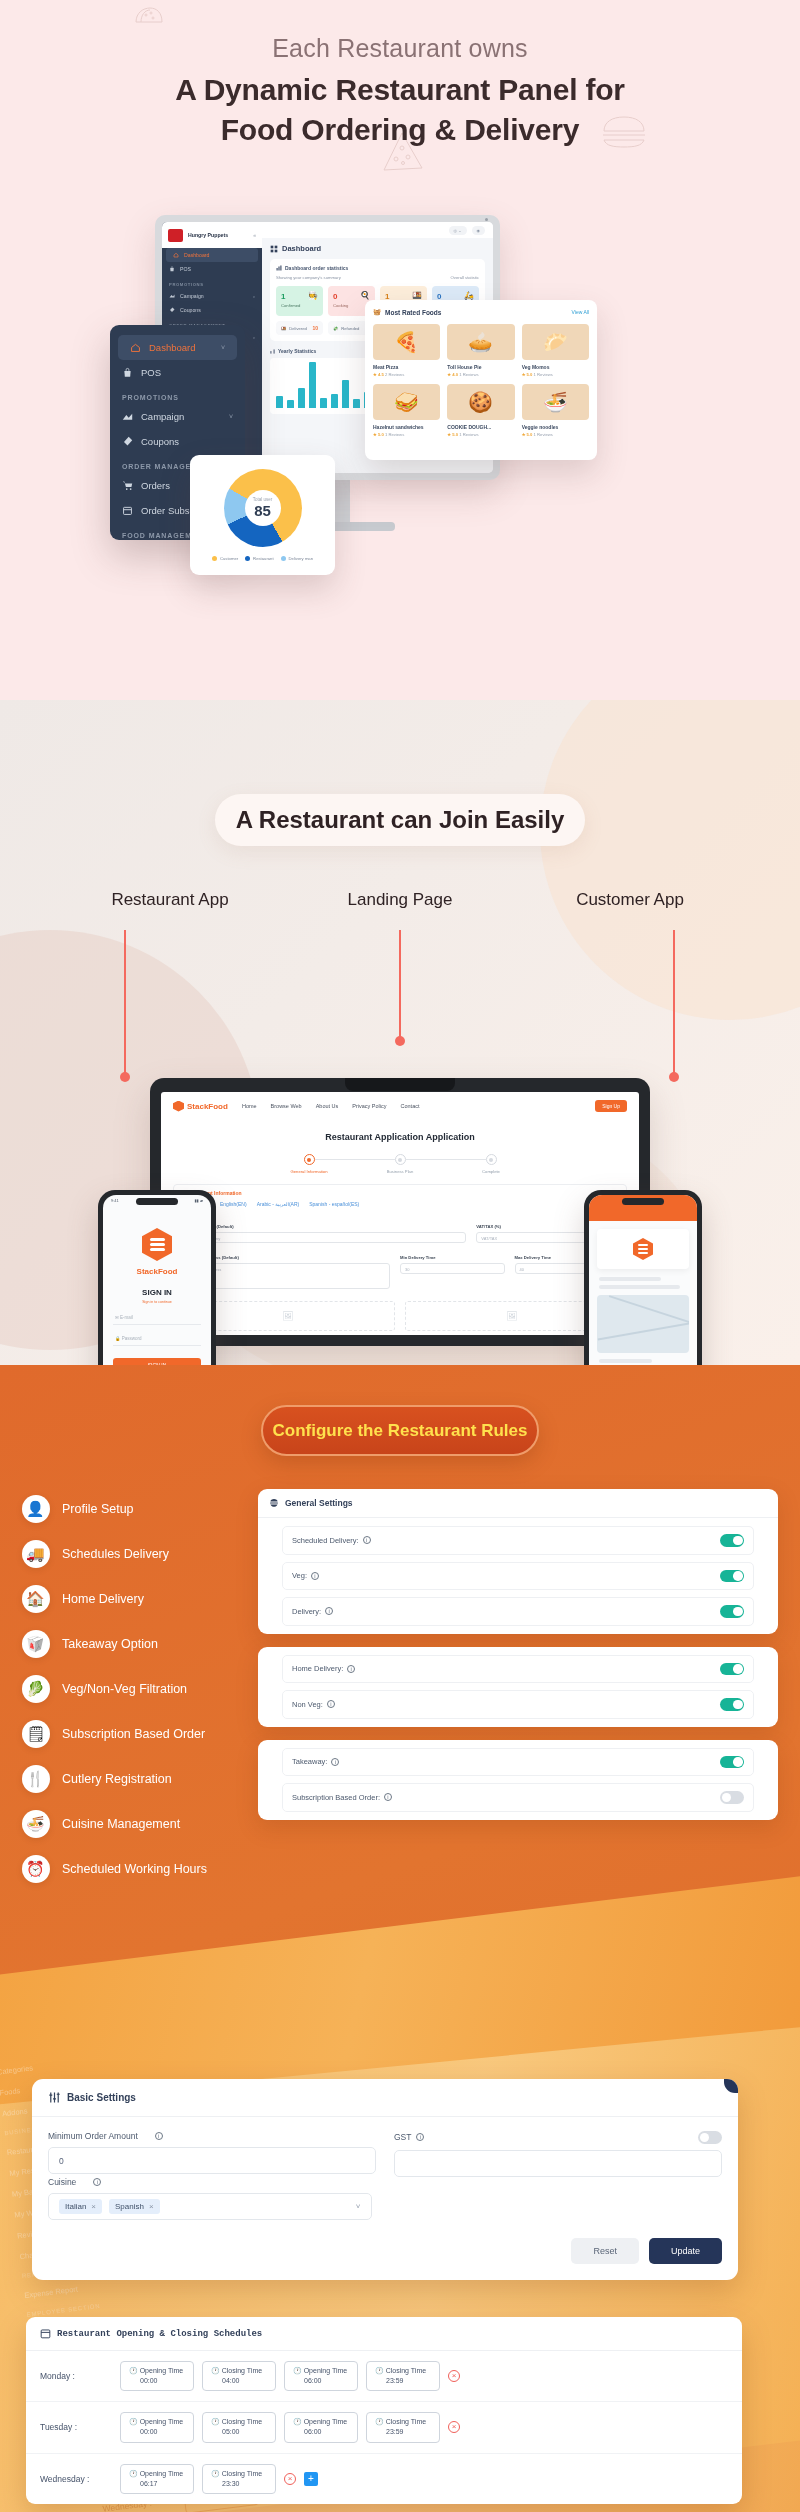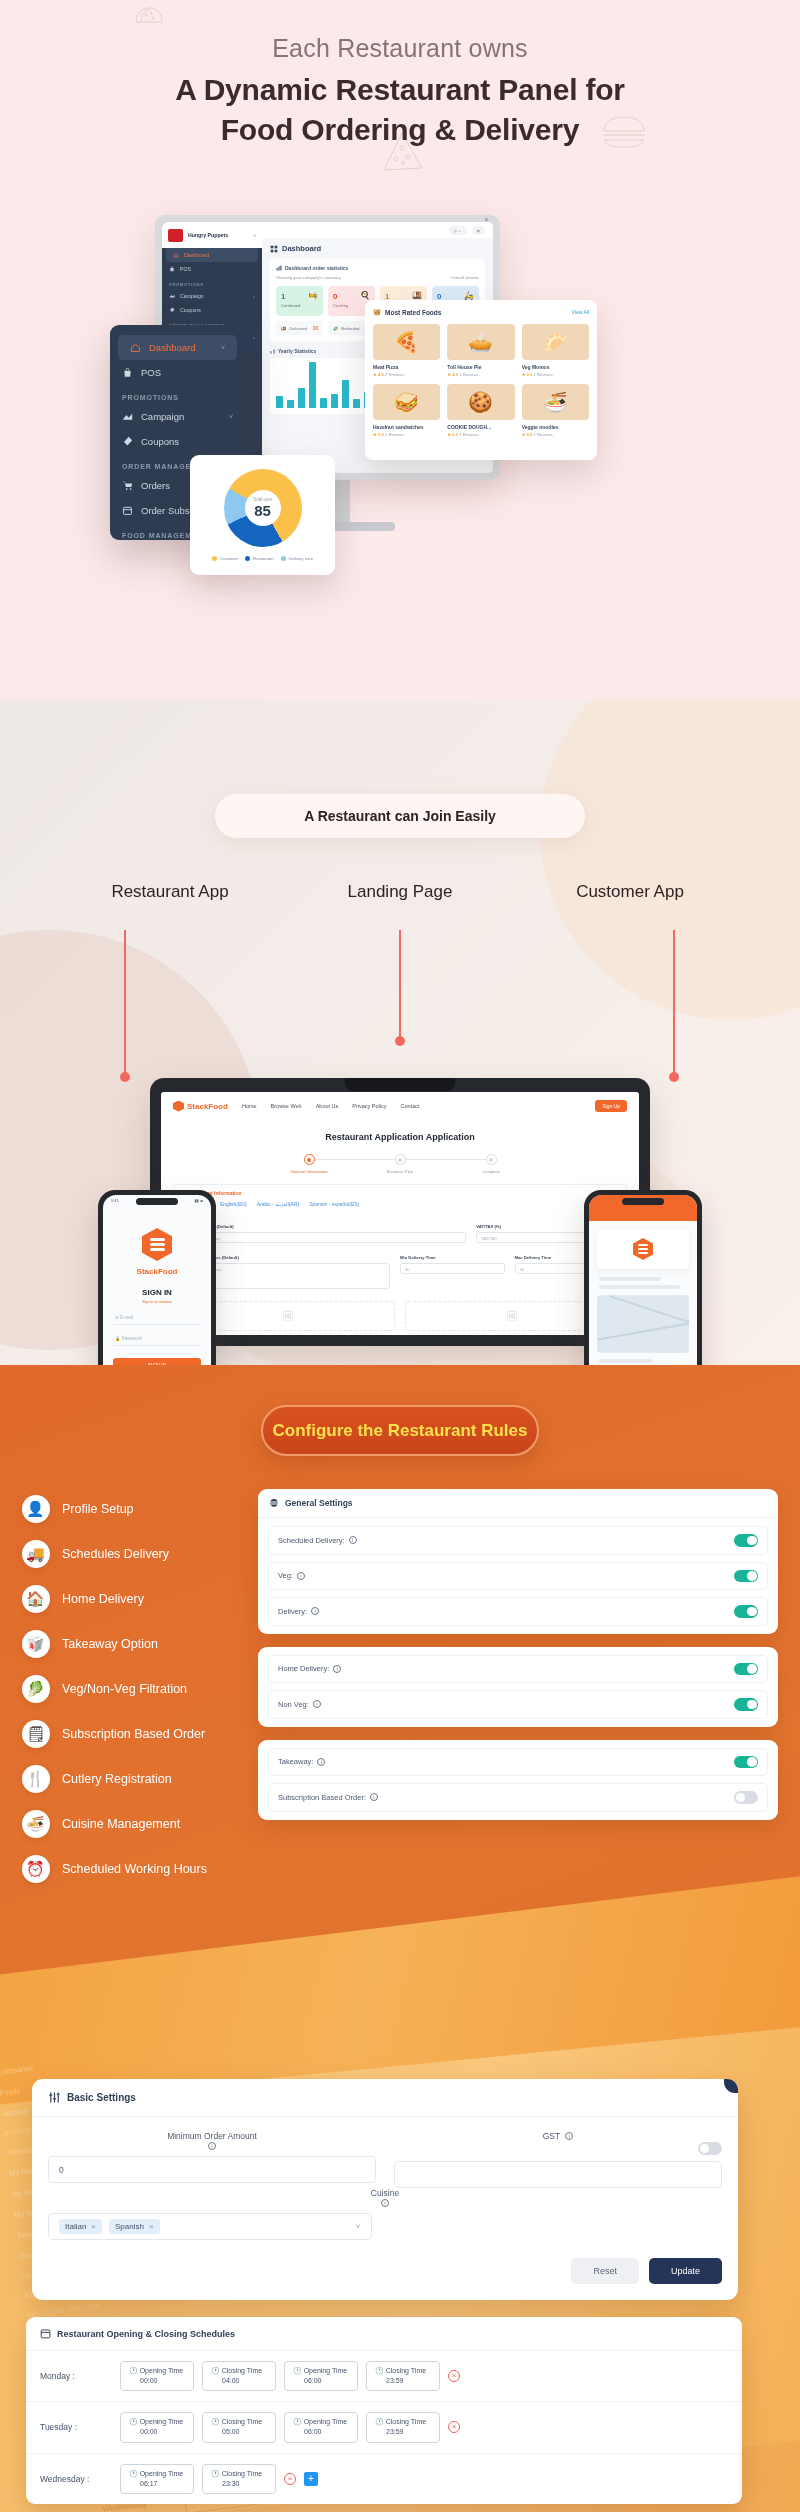"A Restaurant can Join Easily" .join-pill { font-size: 14px -> 24px; height: 44px -> 52px }
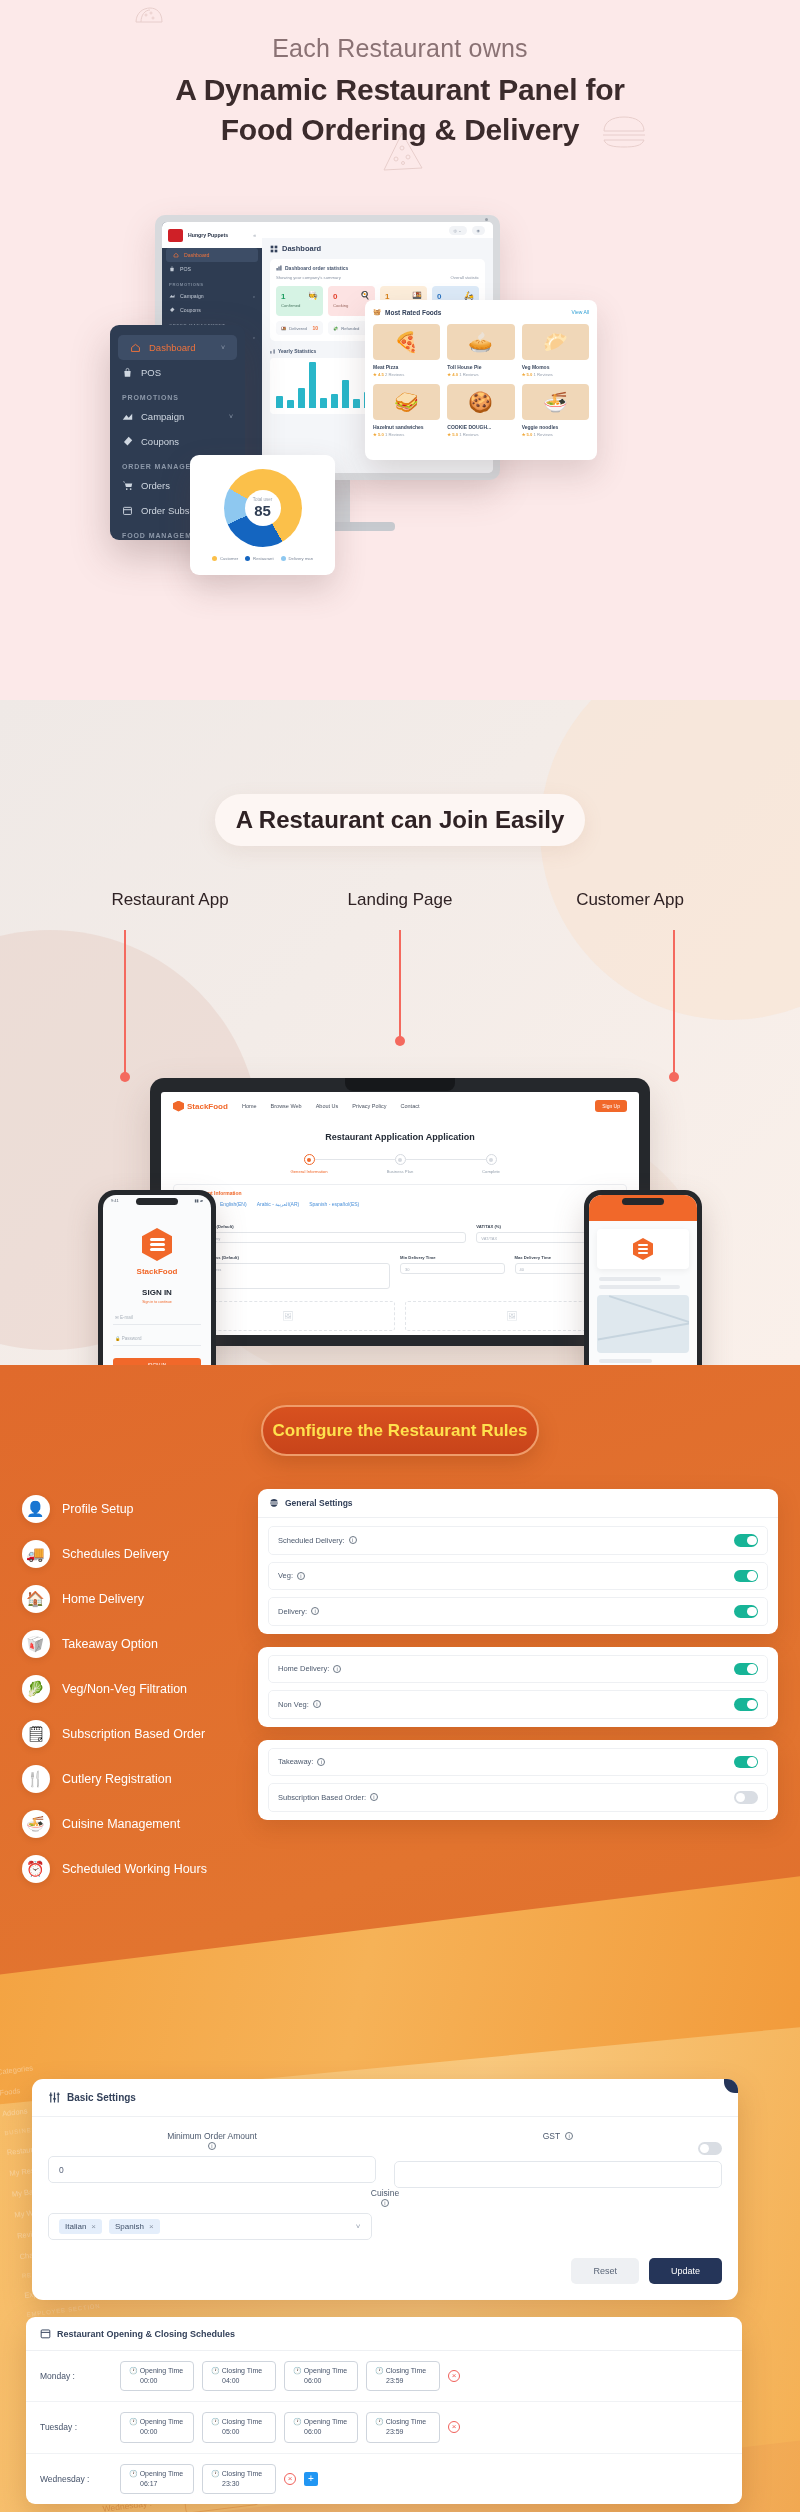"Scheduled Delivery:" .wc-body { padding: 8px 10px -> 8px 24px }
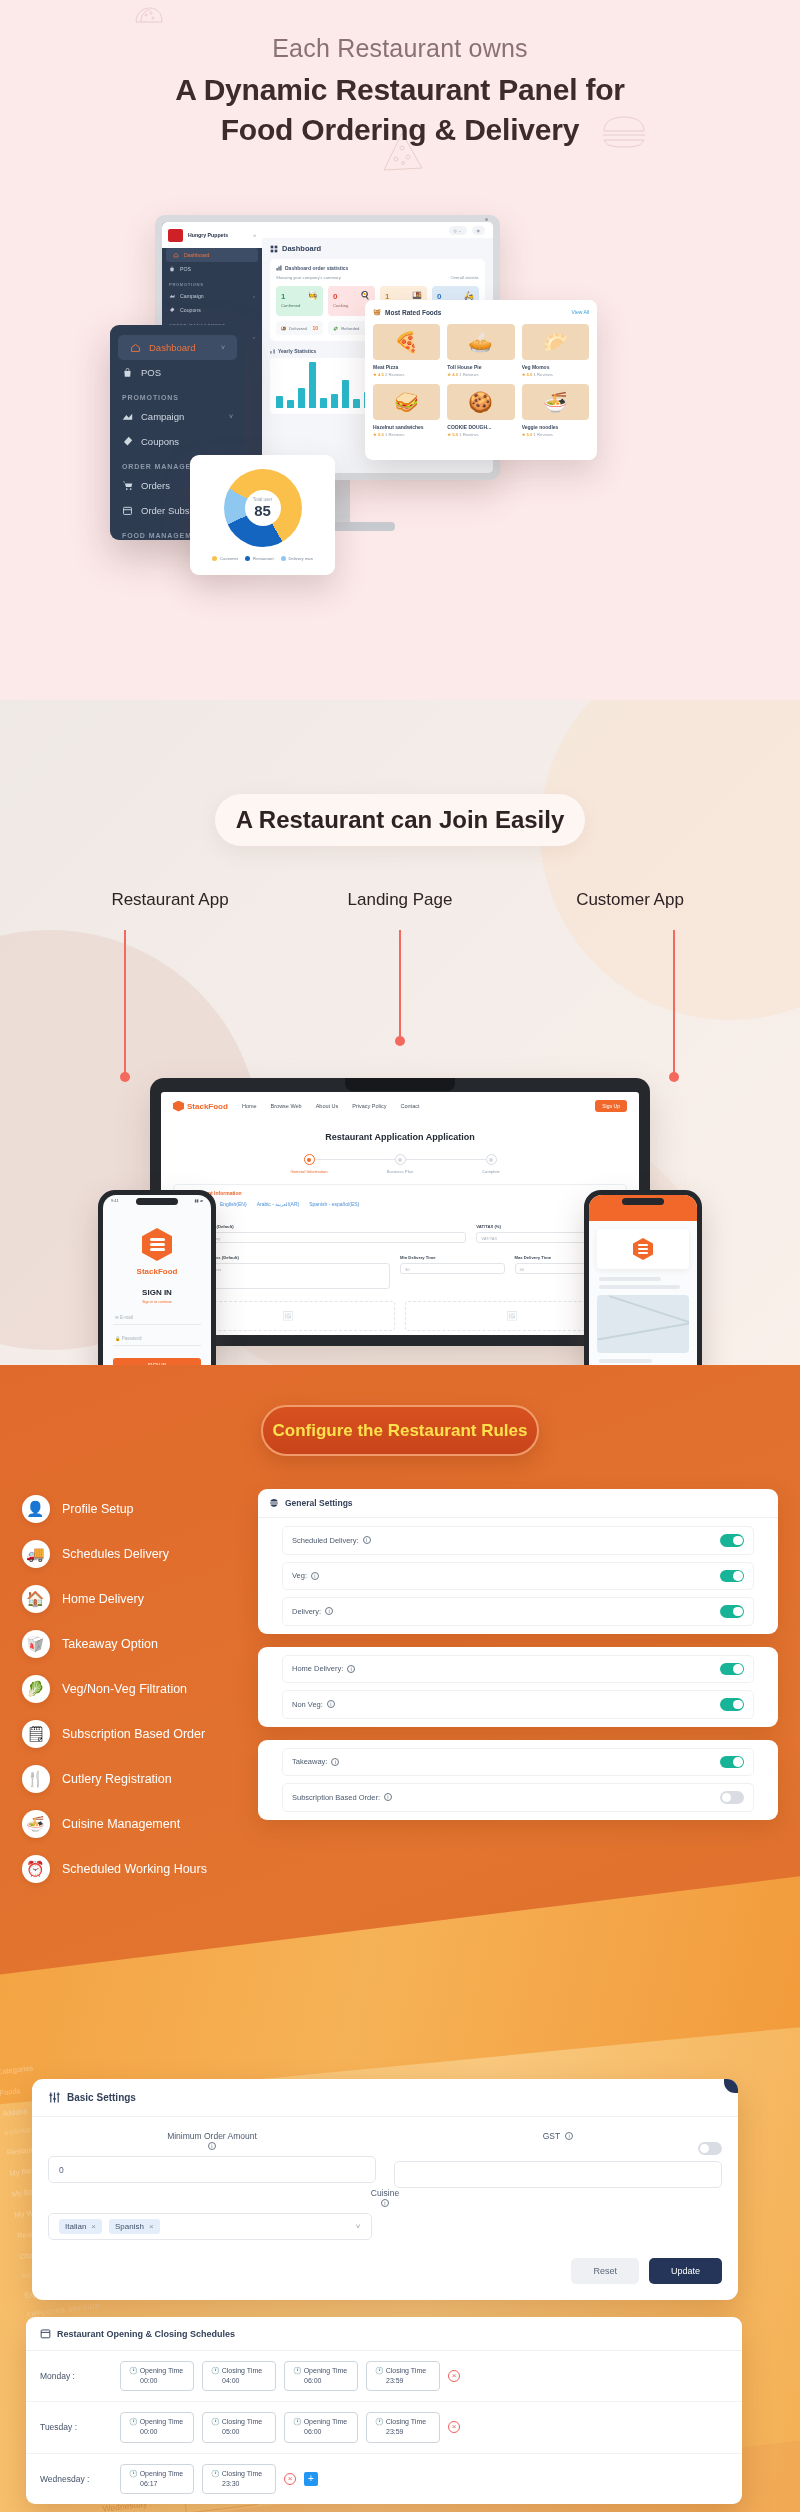"Minimum Order Amount" .bc-lb { flex-direction: column -> none; gap: 1px -> 17px }
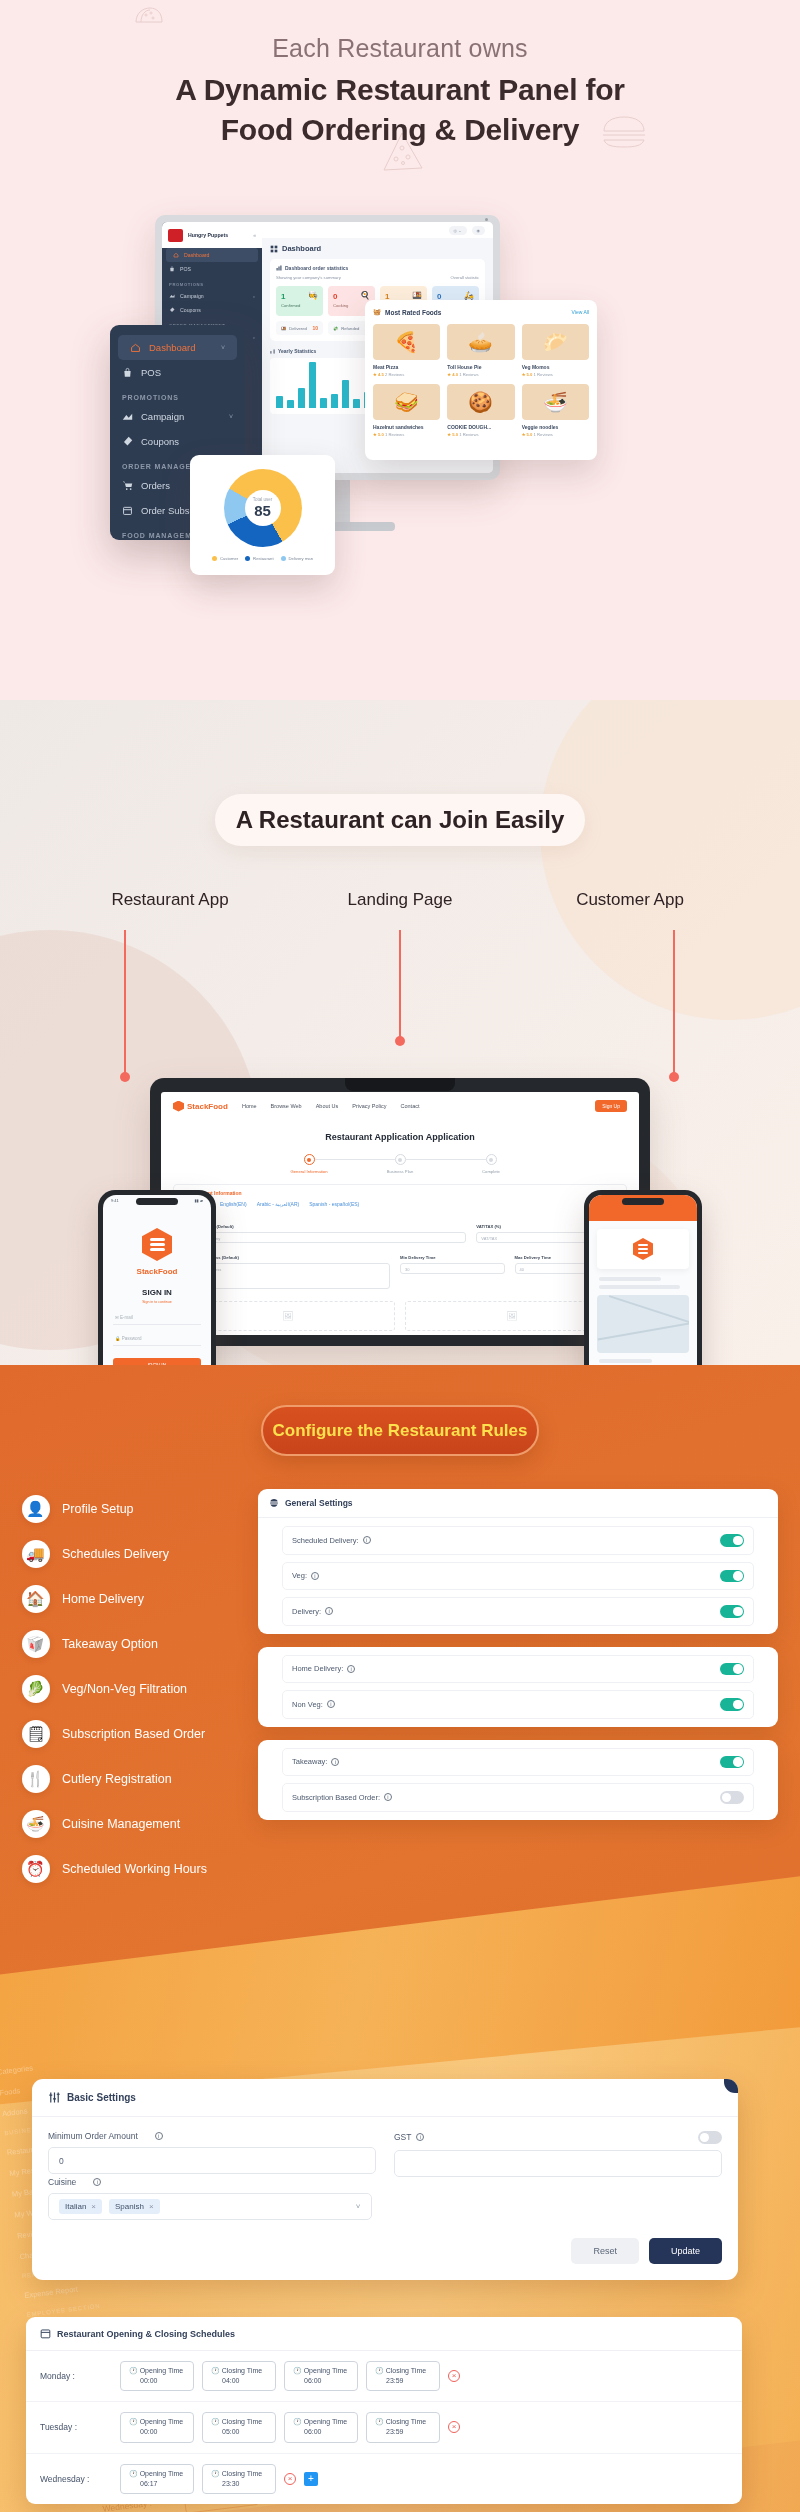"Restaurant Opening & Closing Schedules" .scard .wc-head { font-family: none -> Liberation Mono, monospace }
